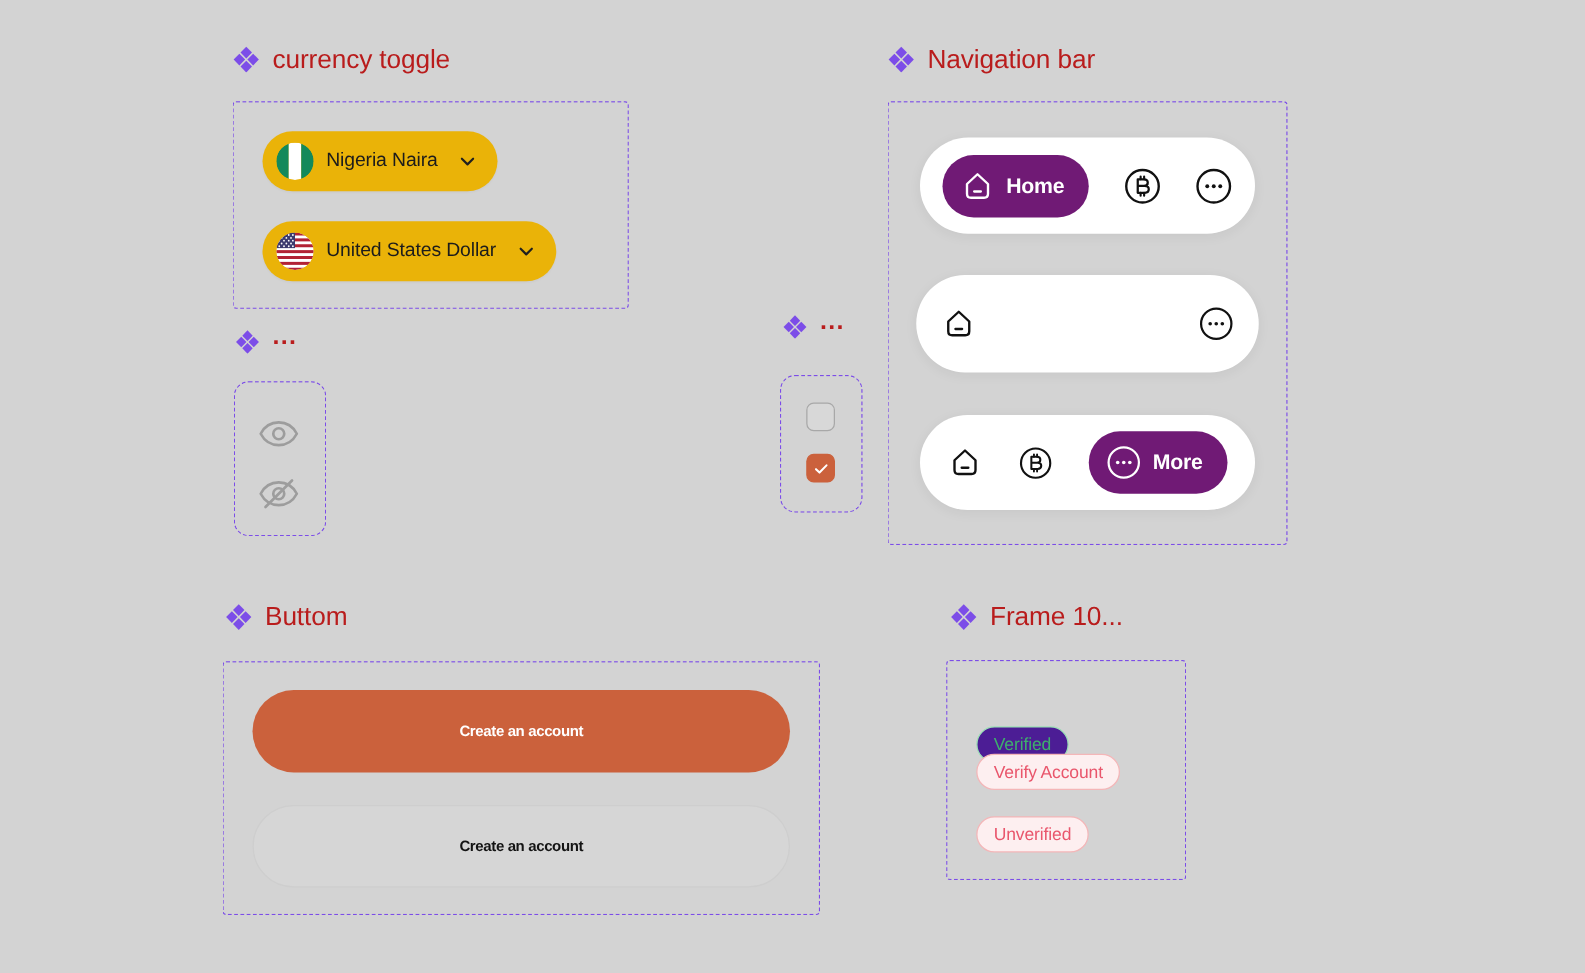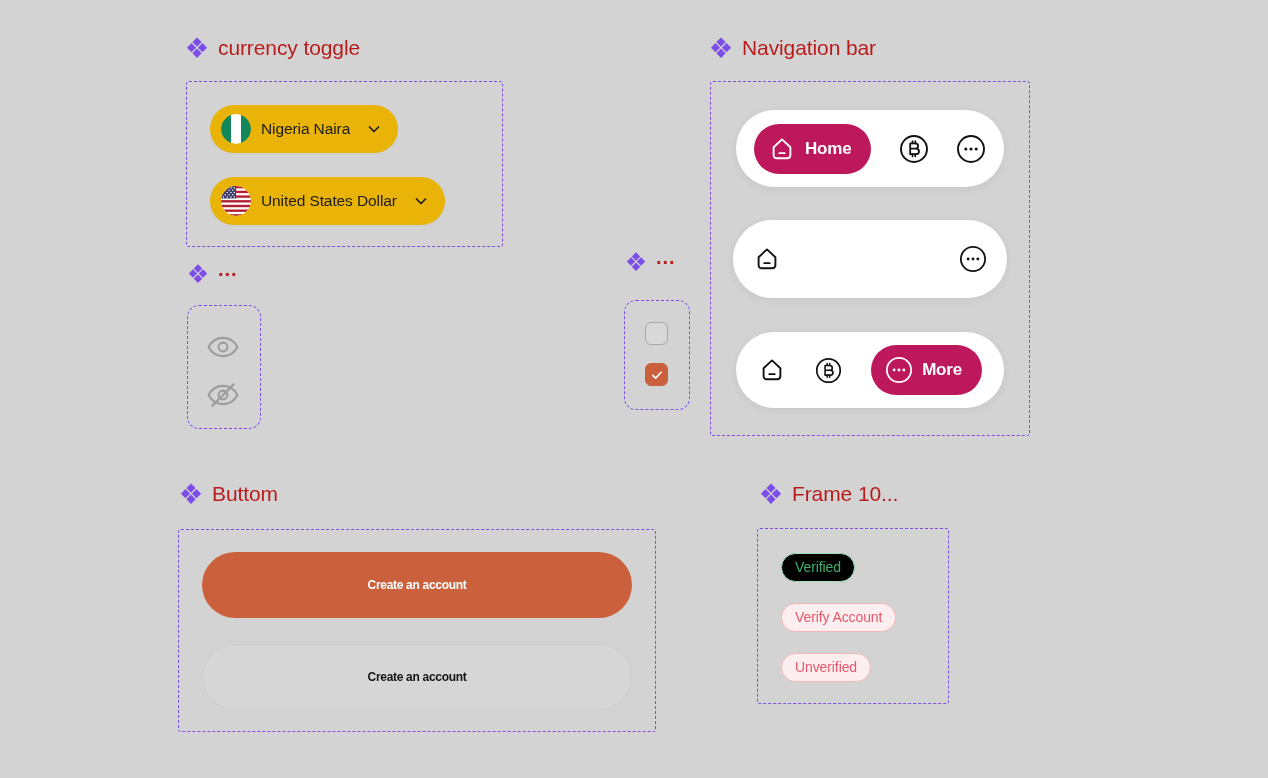"Home" .nav-item.active { background: #be185d -> #701a75 }
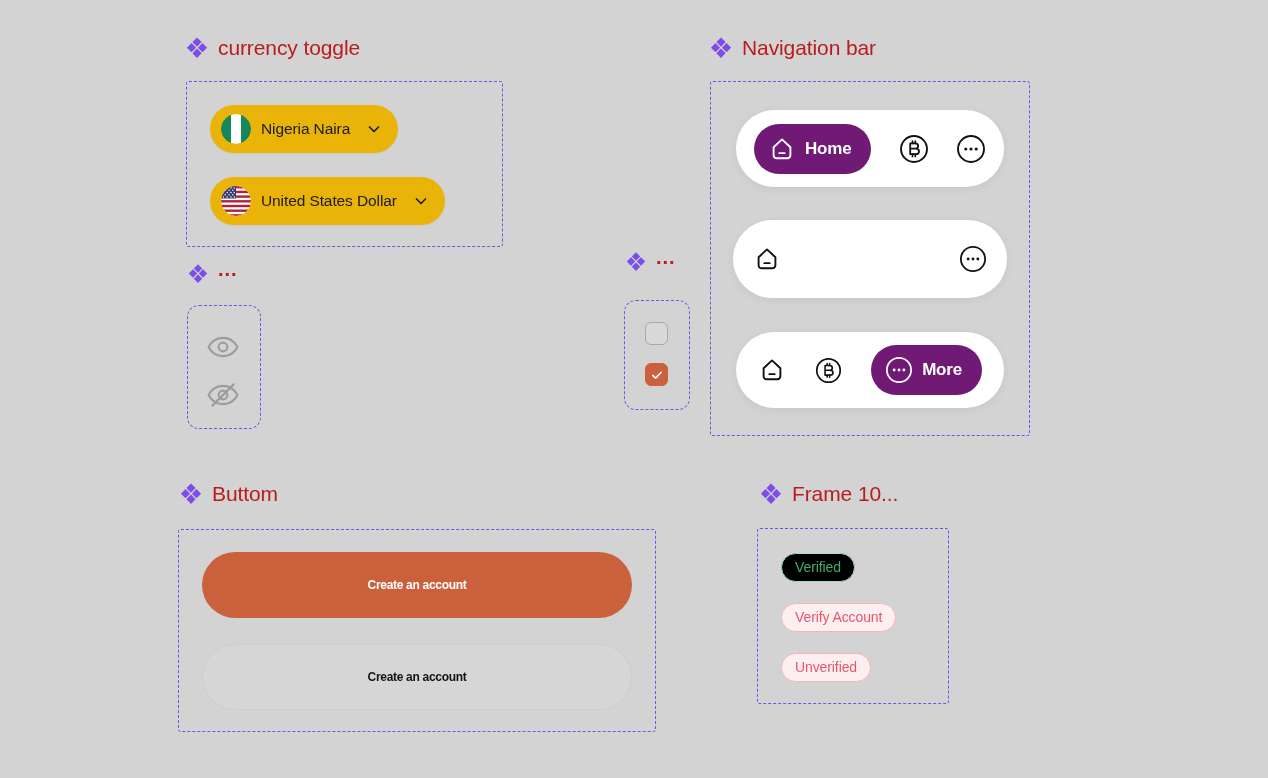"Verified" .badge.verified { background: #000000 -> #4c1d95; margin-top: none -> 28px }
